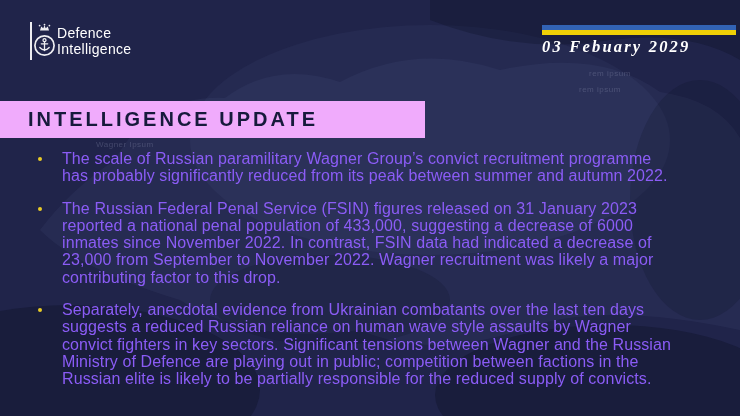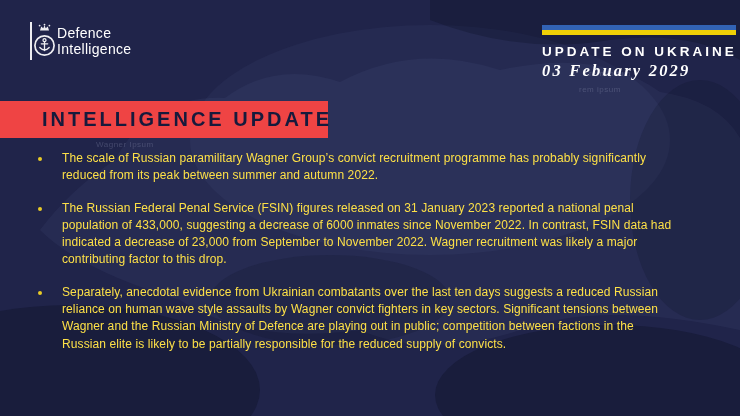"UPDATE ON UKRAINE" div.update-label { html: <div>UPDATE ON UKRAINE</div> -> none }
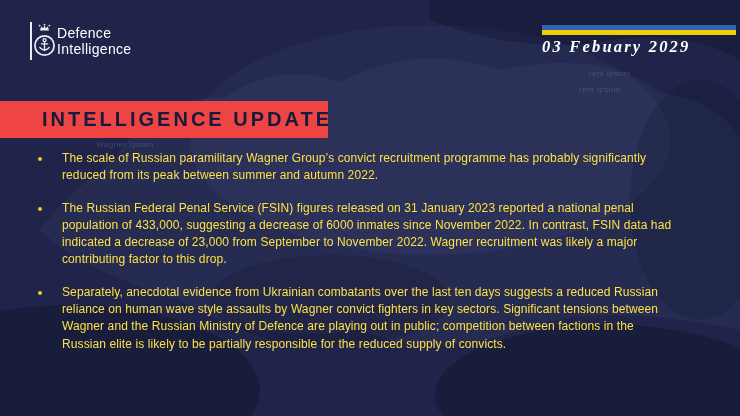"INTELLIGENCE UPDATE" .banner { background: #ef4444 -> #f0abfc; padding-left: 42px -> 28px; width: 328px -> 425px }
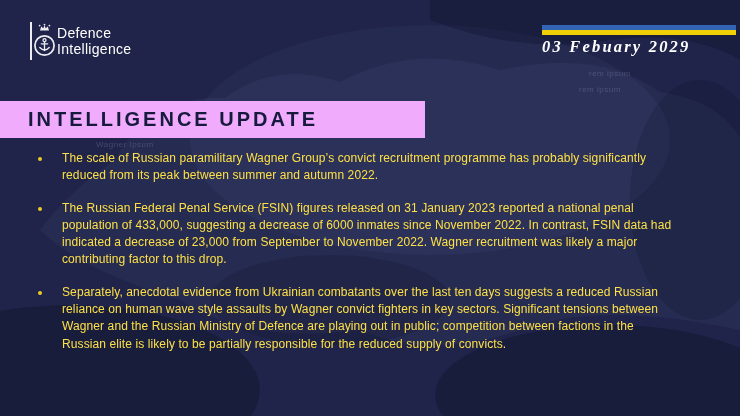"The scale of Russian paramilitary" .bullet-text { color: #fde047 -> #8b5cf6; font-size: 12px -> 16px }
